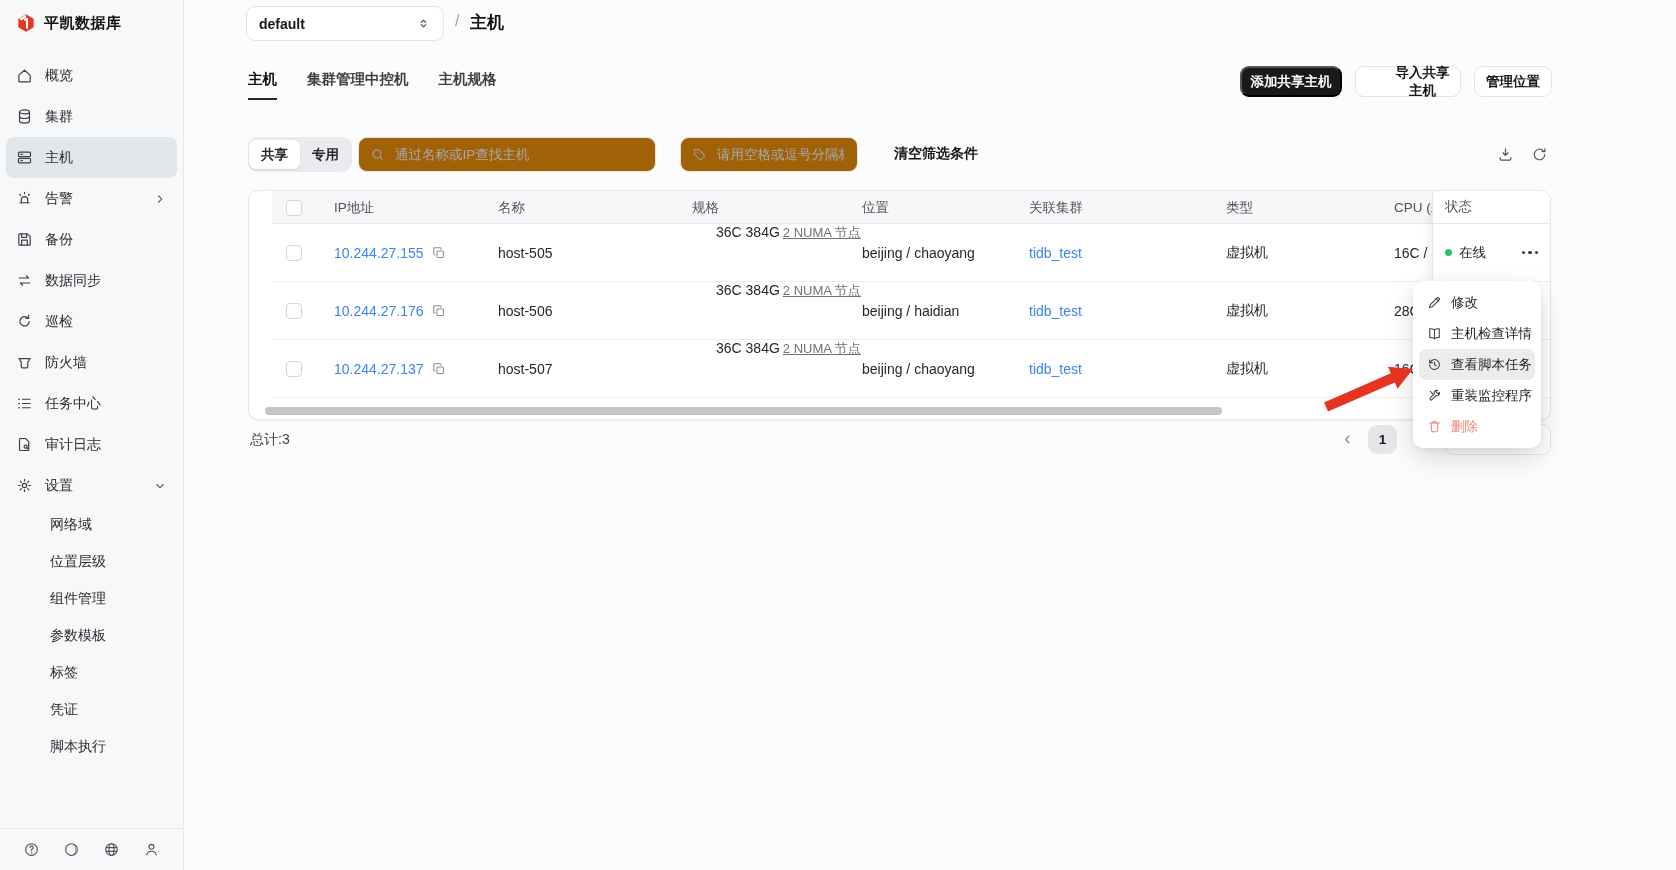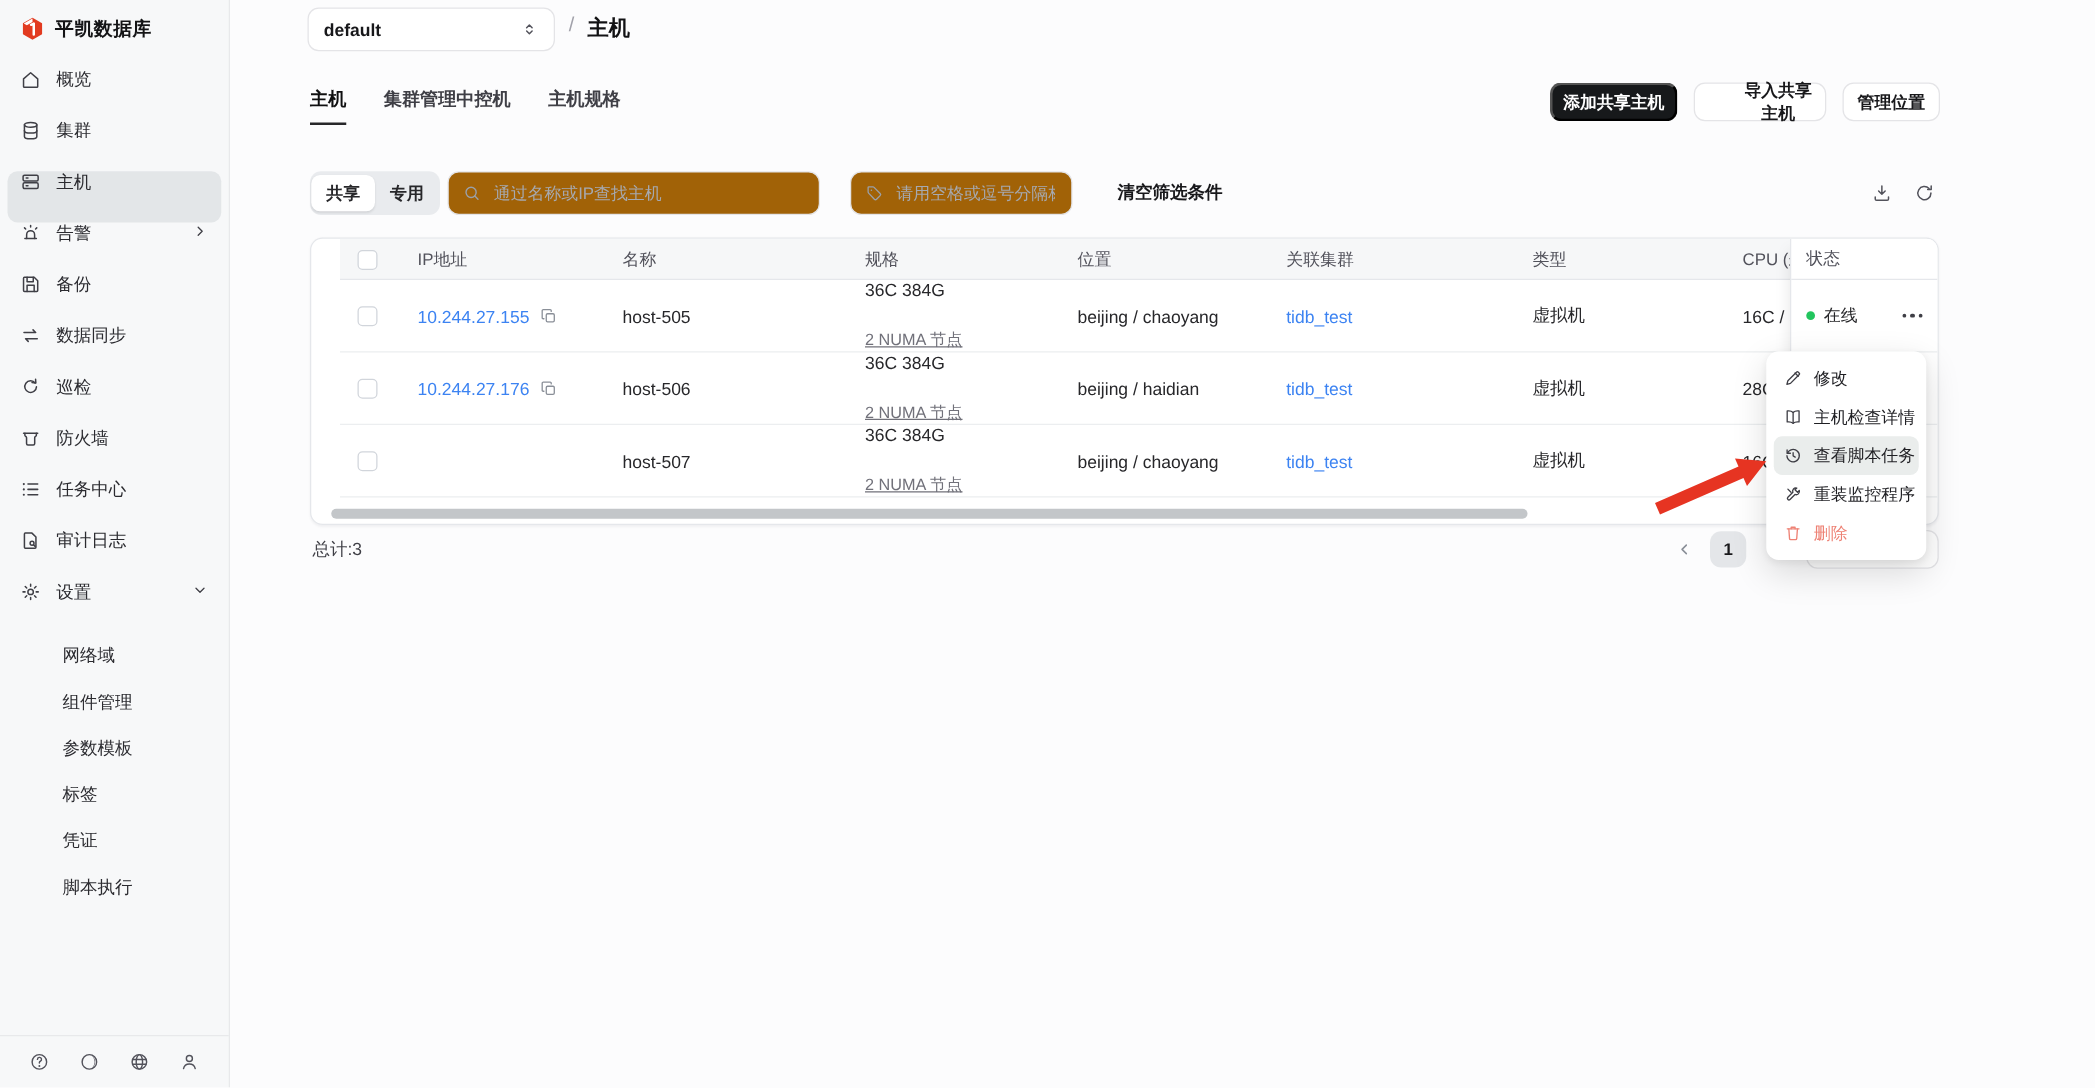"概览" .nav-item { align-items: flex-start -> center }
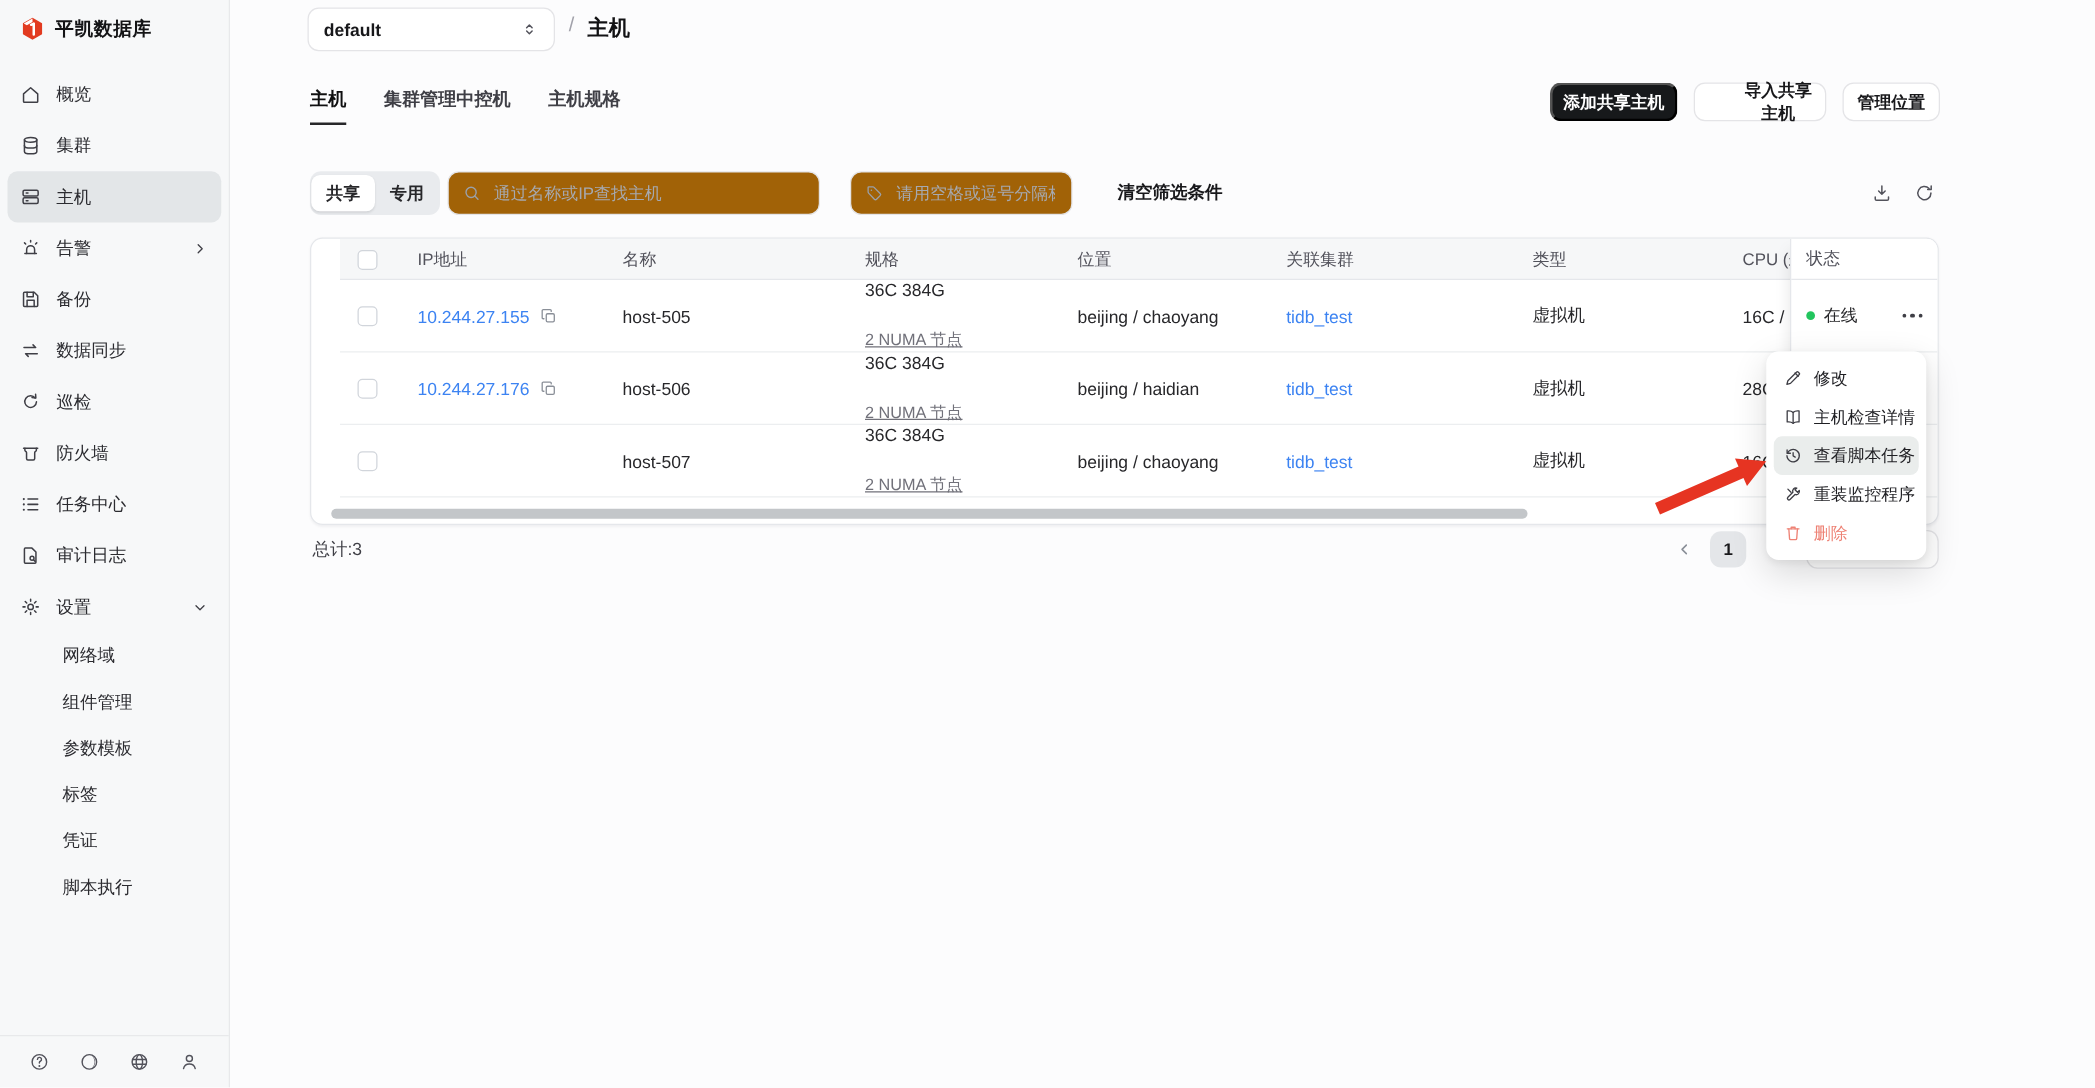"36C 384G" .spec-cell { flex-direction: column -> row; margin-left: none -> 24px }
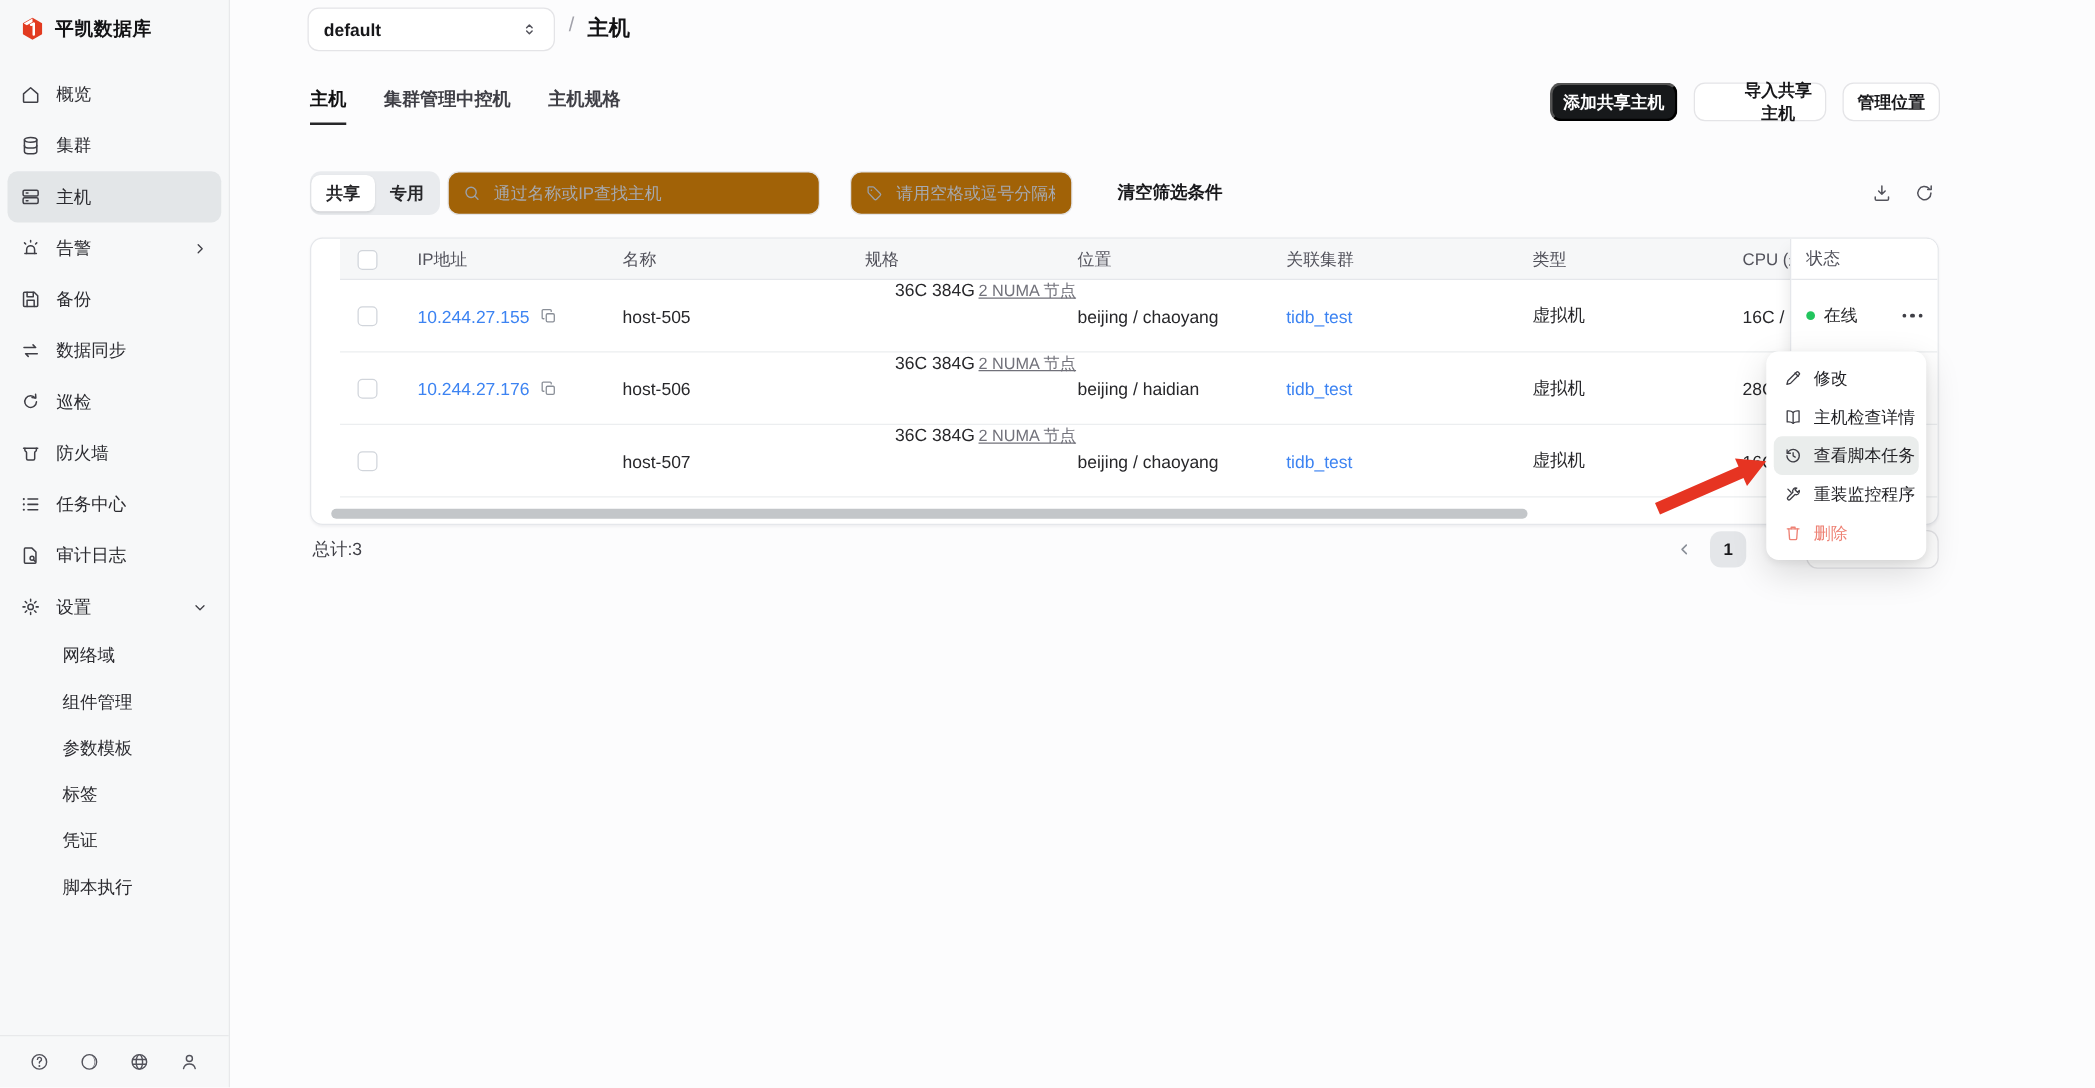"10.244.27.137" div.td { html: none -> <div> <span>10.244.27.137</span> <span> <svg> <rect></rect> <path></path> </svg> </span> </div> }
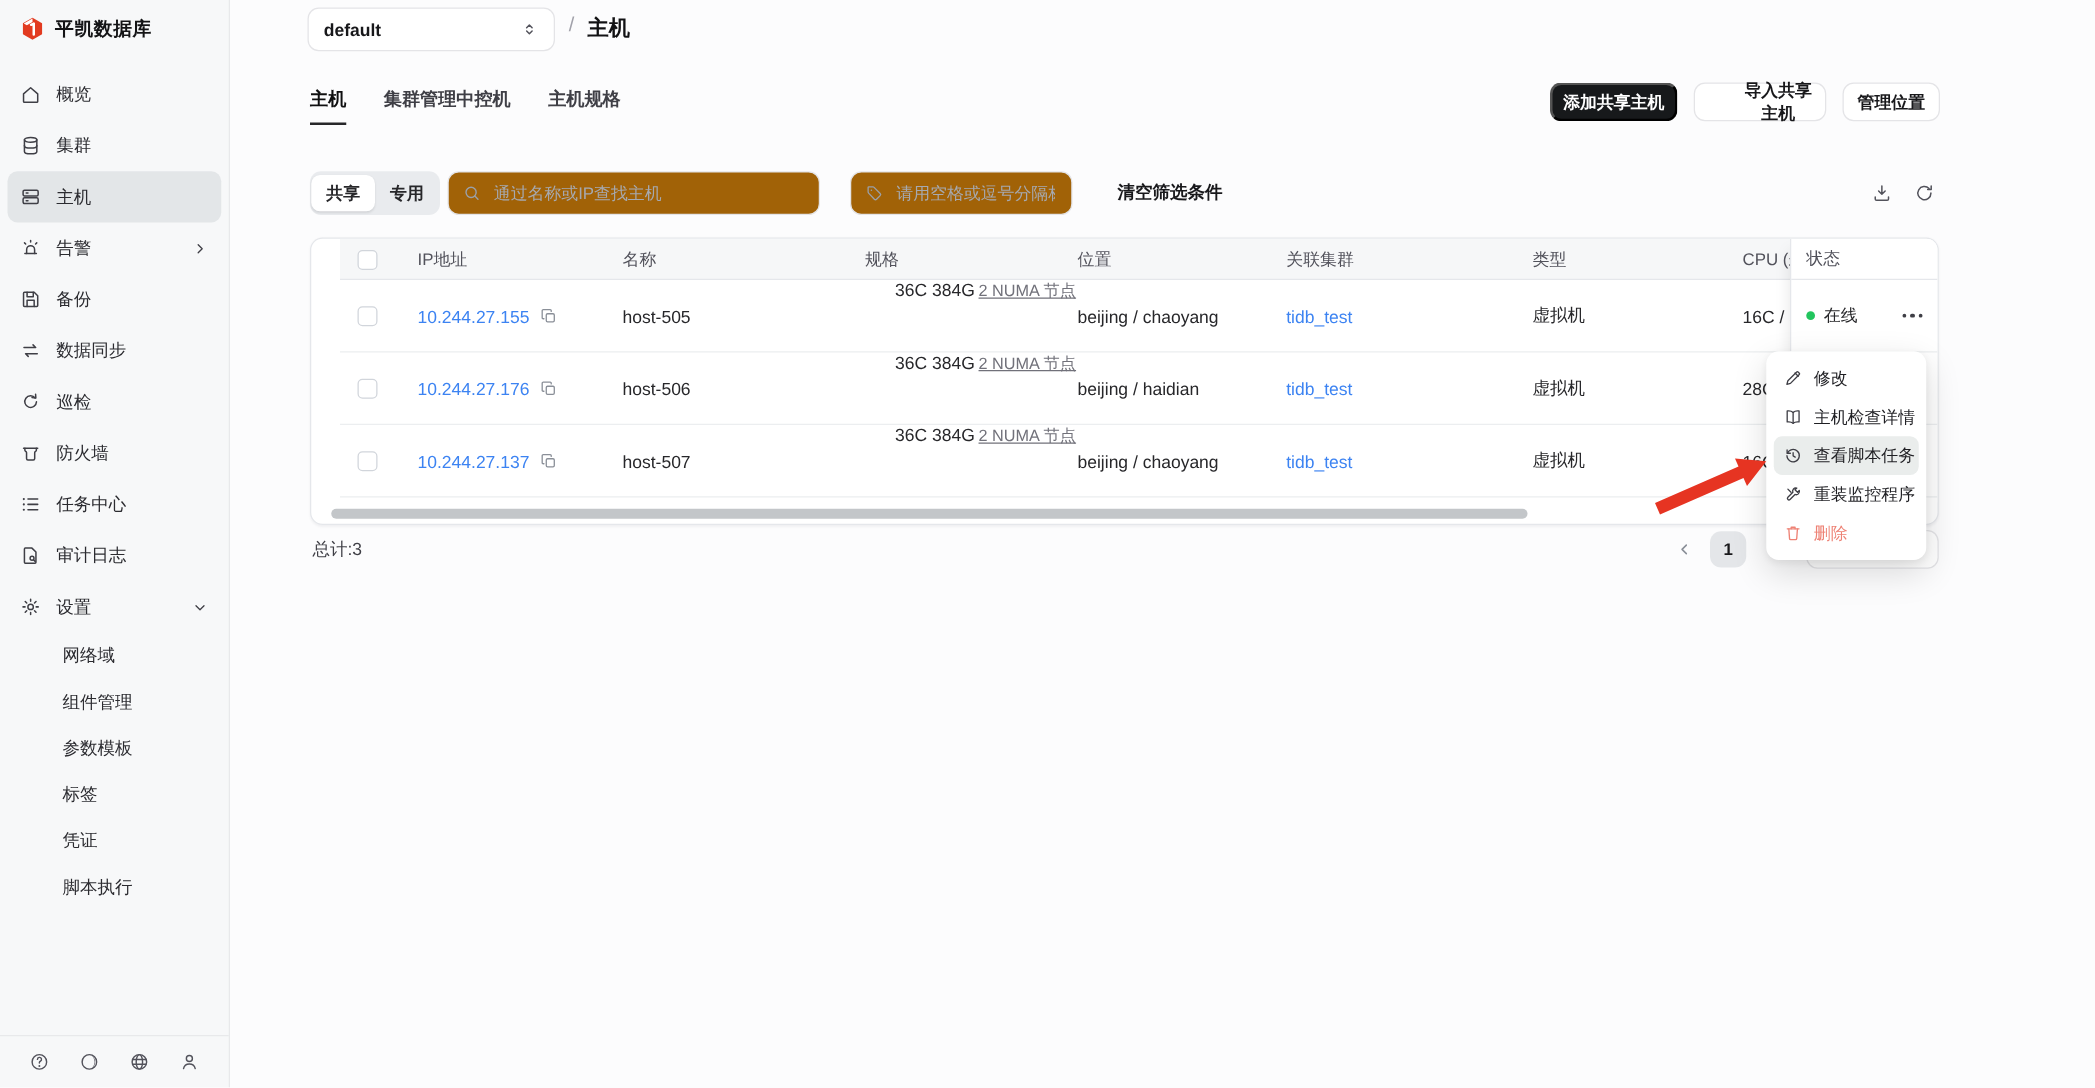"位置层级" div.nav-sub { html: none -> <div> <span>位置层级</span> </div> }
